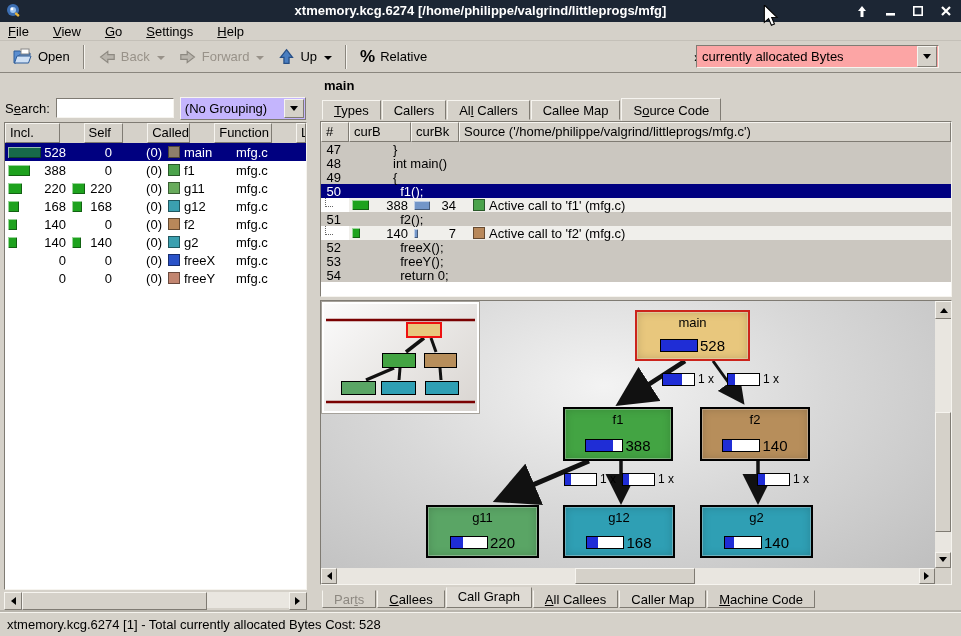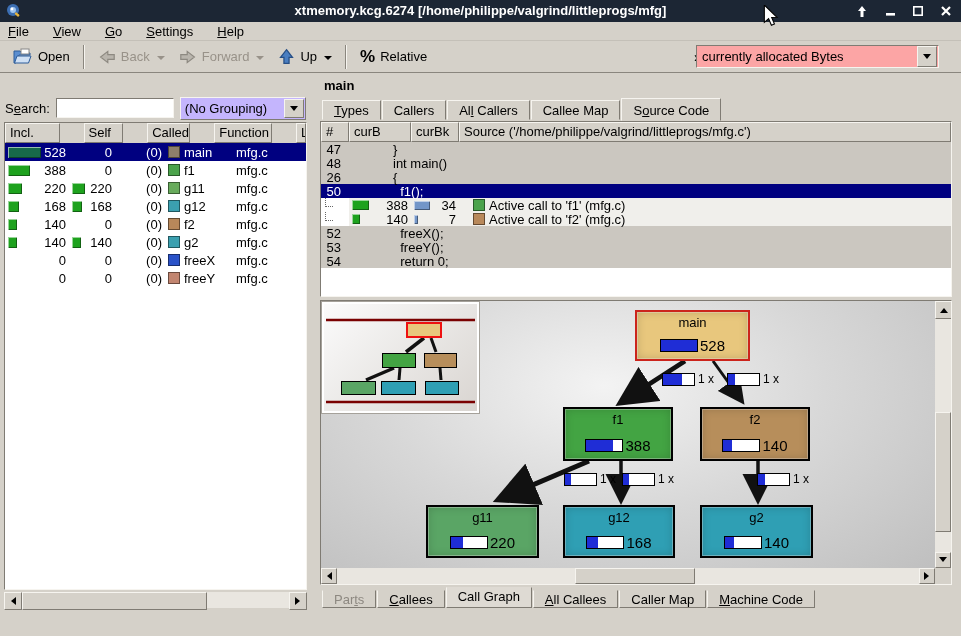"26" span.ln { text: 26 -> 49 }
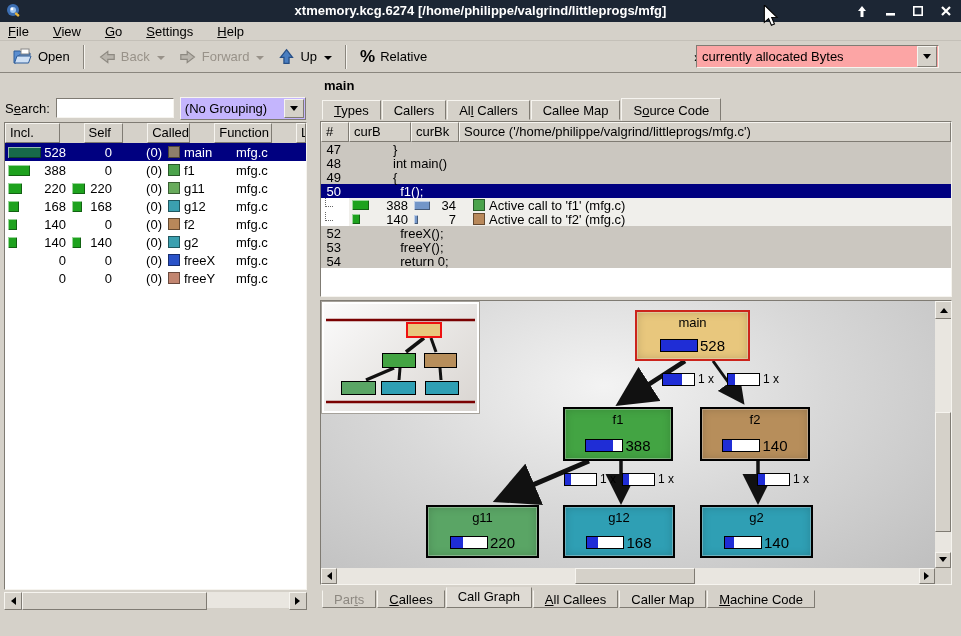"51" div.src-row { html: none -> <div> <span>51</span> <span> f2();</span> </div> }
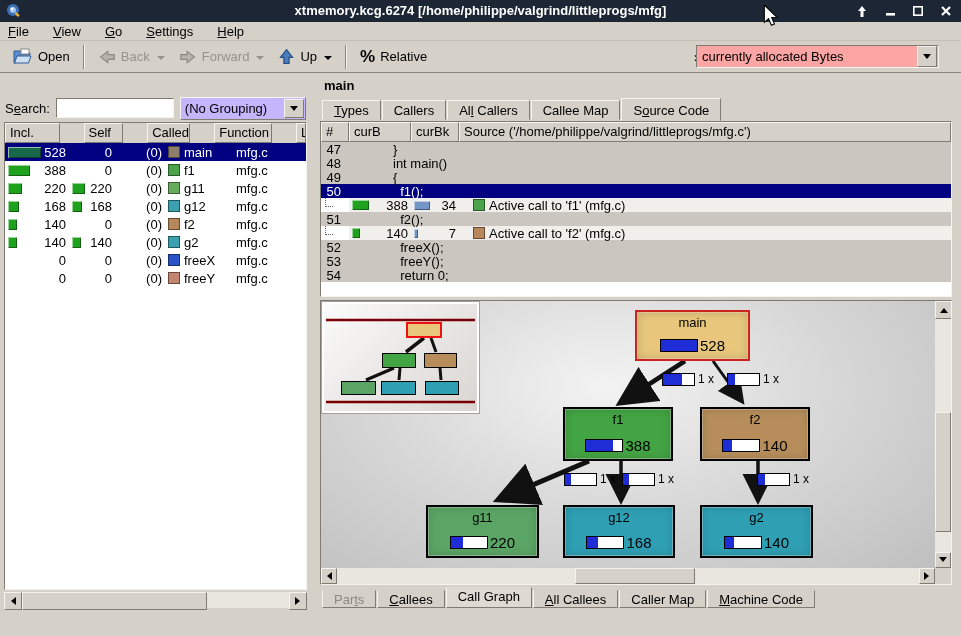"xtmemory.kcg.6274 [1] - Total currently" div.abs { html: none -> <div> <span>xtmemory.kcg.6274 [1] - Total currently allocated Bytes Cost: 528</span> </div> }
